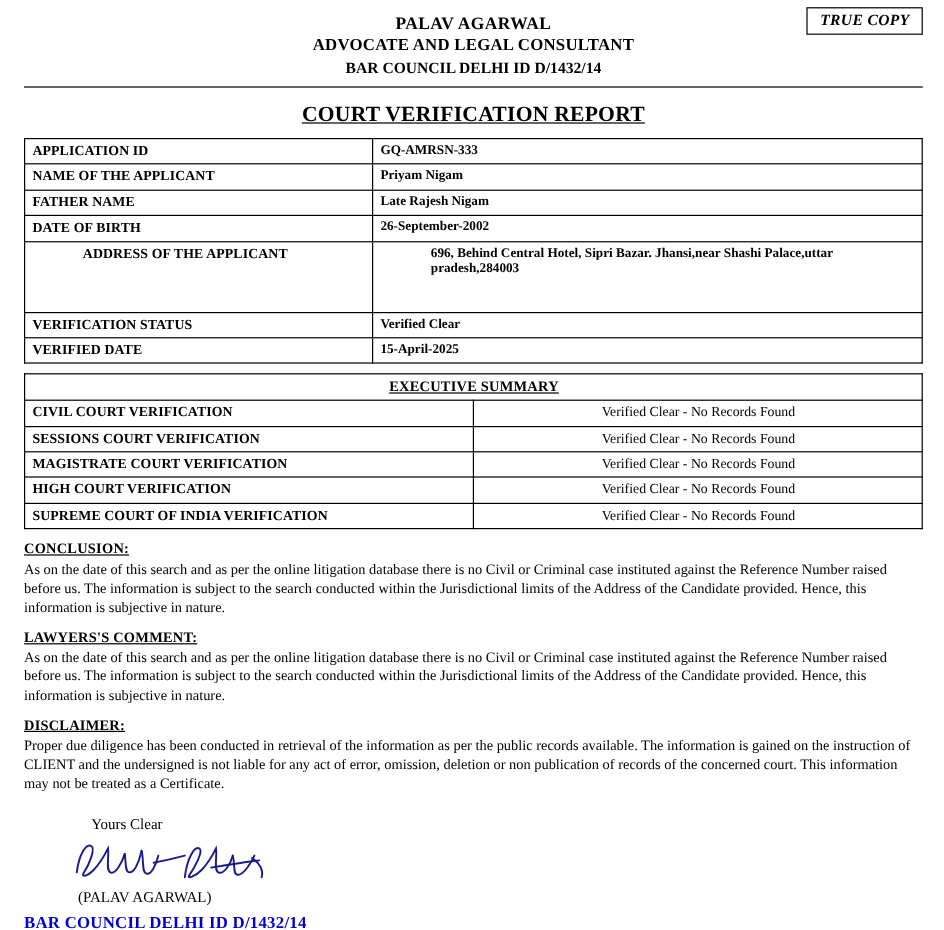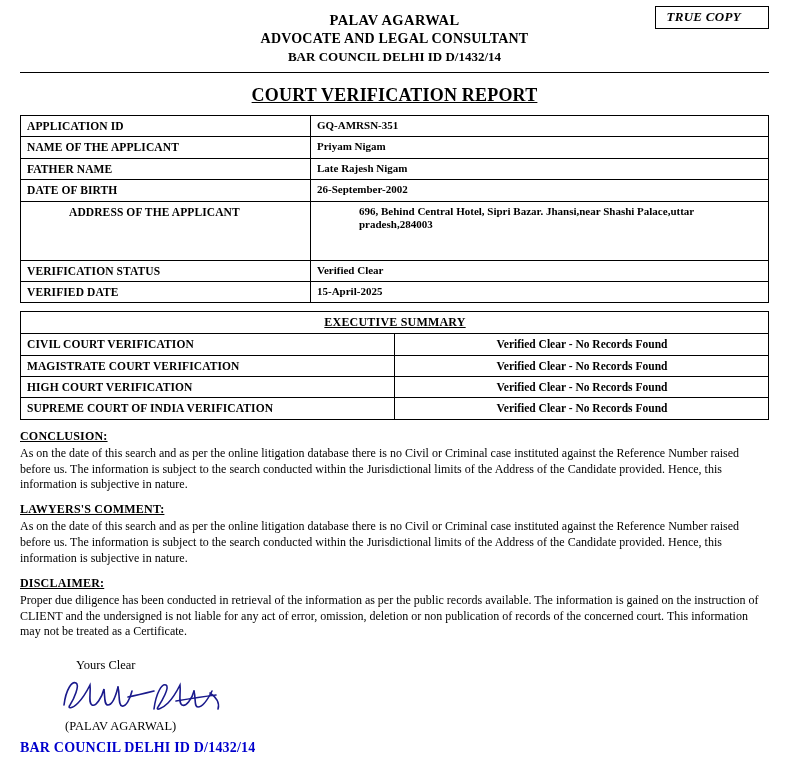"TRUE COPY" .true-copy-box { padding: 2px 27px 3px 10px -> 2px 10px 3px 10px }
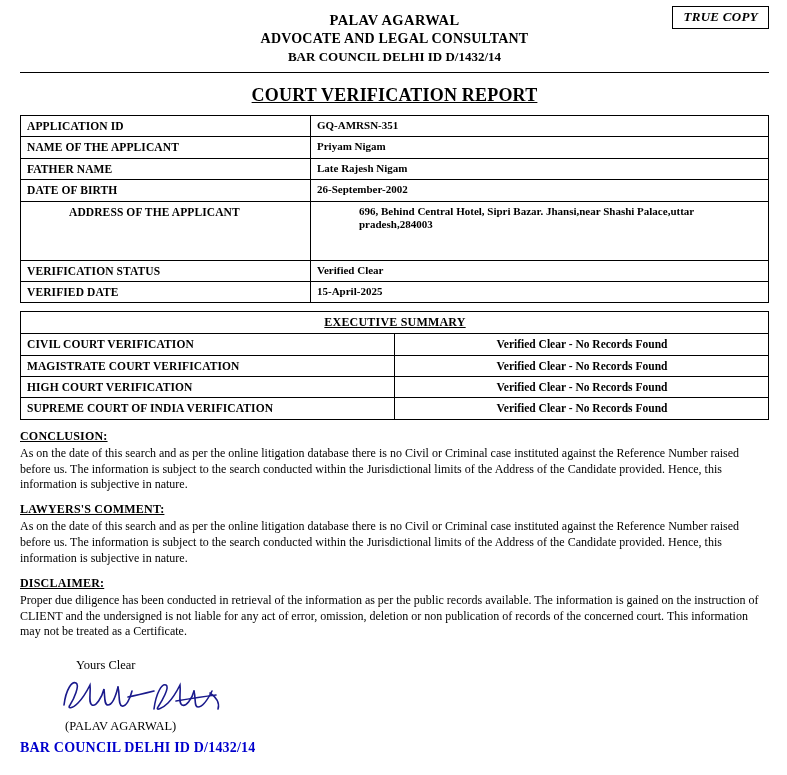"GQ-AMRSN-351" td.val { text: GQ-AMRSN-351 -> GQ-AMRSN-333 }
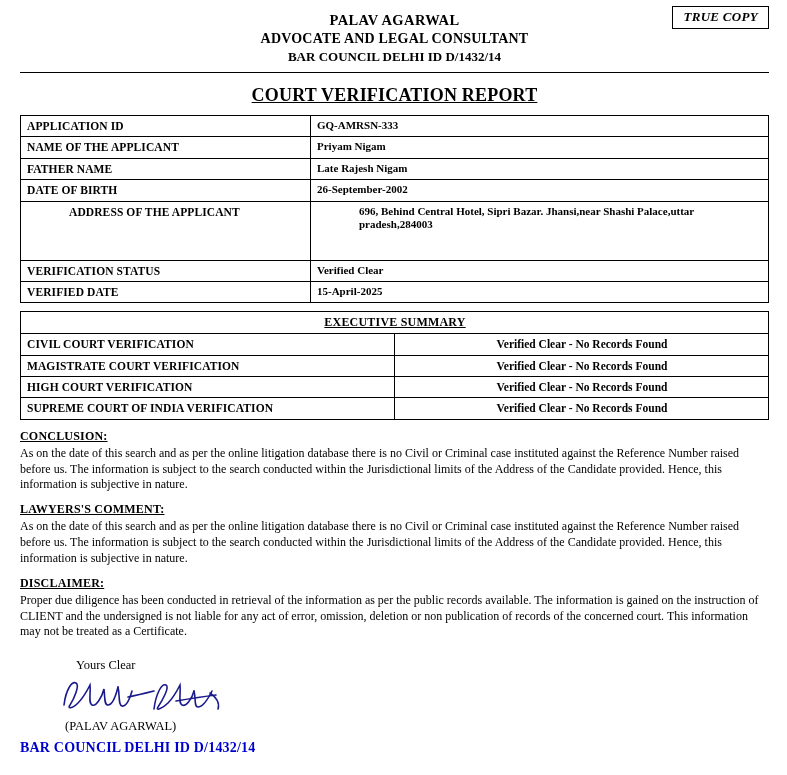"Verified Clear - No Records" .exec-row td.res { font-weight: bold -> normal }
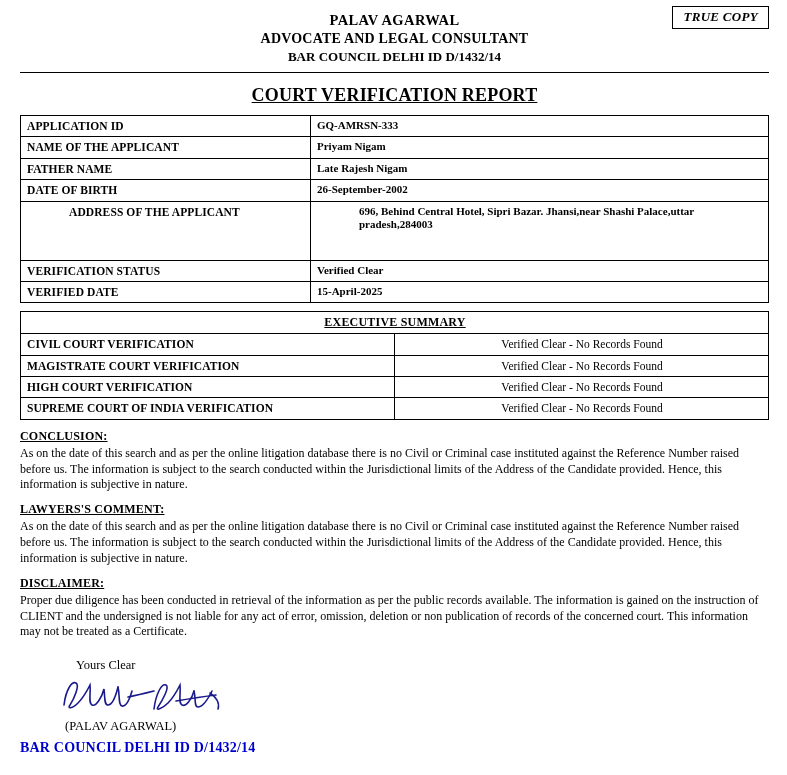"SESSIONS COURT VERIFICATION" tr.exec-row { html: none -> <tr> <td>SESSIONS COURT VERIFICATION</td> <td>Verified Clear - No Records Found</td> </tr> }
